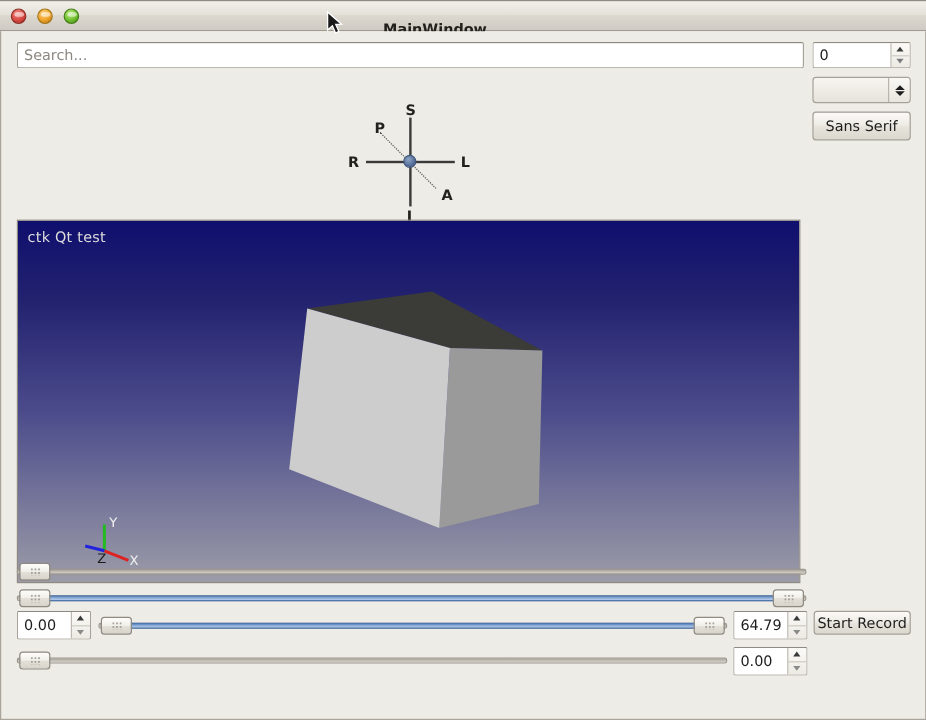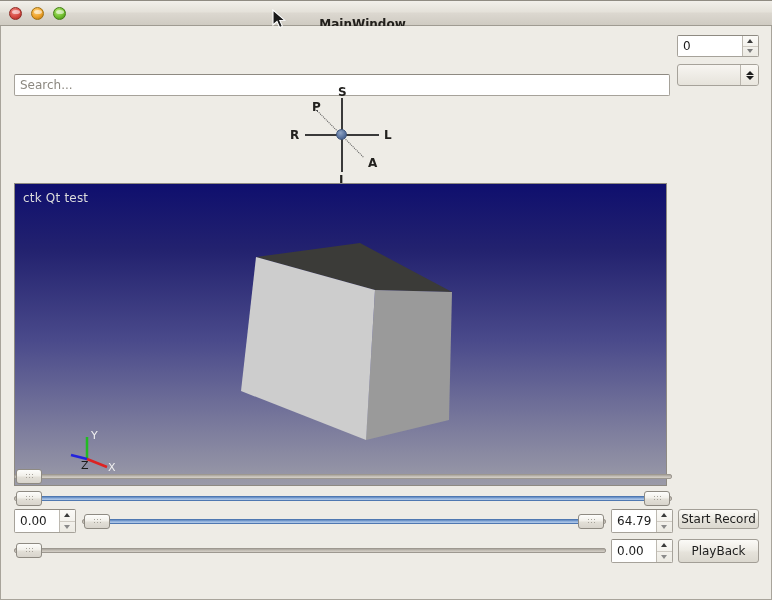"Search..." .lineedit { margin-top: 39px -> none }
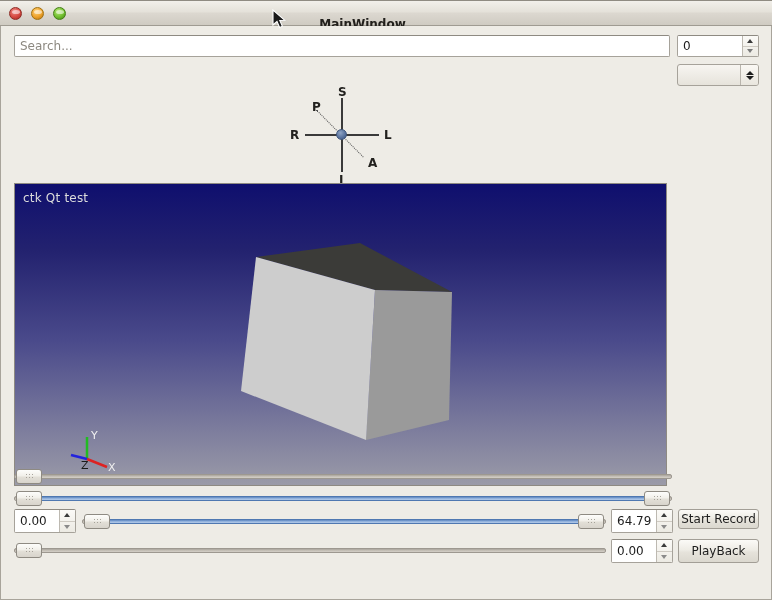"Sans Serif" div.pushbtn { html: none -> <div> <span>Sans Serif</span> </div> }
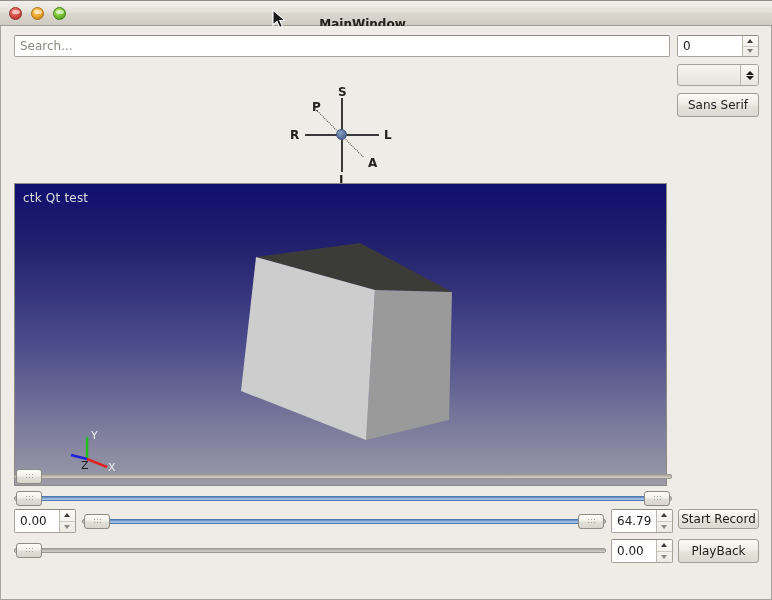"PlayBack" div.pushbtn { html: <div> <span>PlayBack</span> </div> -> none }
